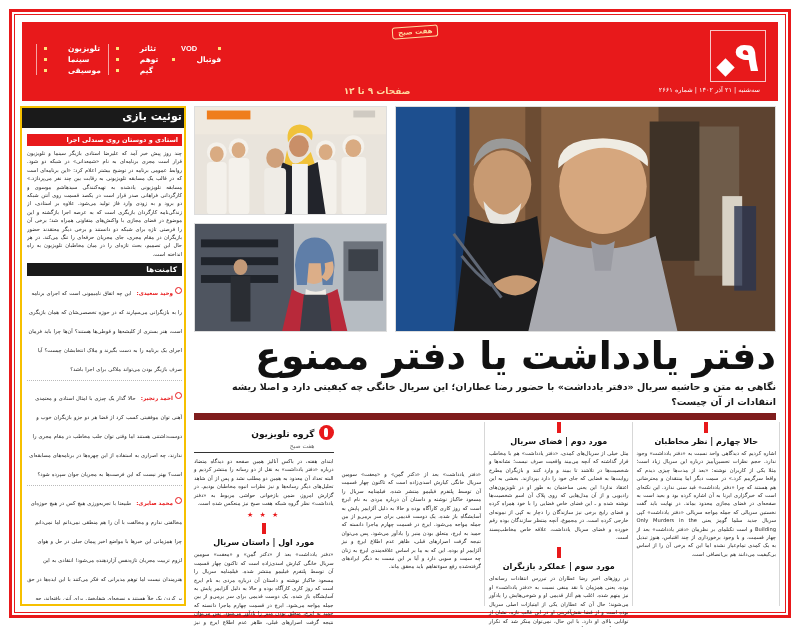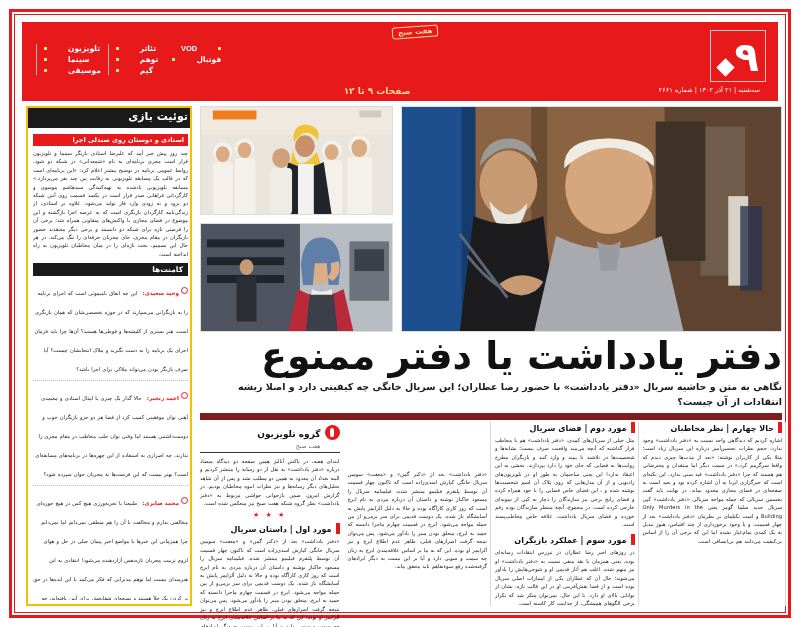"توئیت بازی" .content { left: 26px -> 20px }
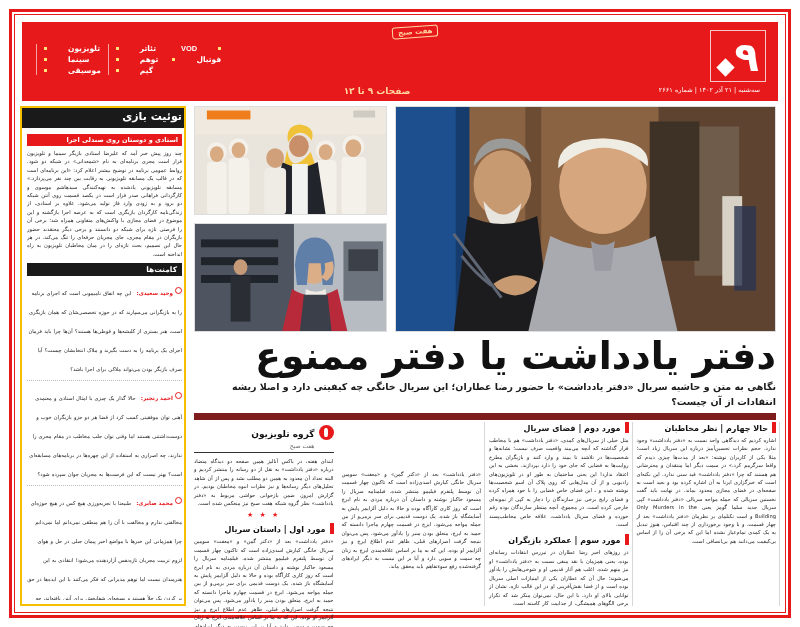"مورد دوم | فضای سریال" .sec-head { align-items: flex-end -> center; flex-direction: row -> column }
